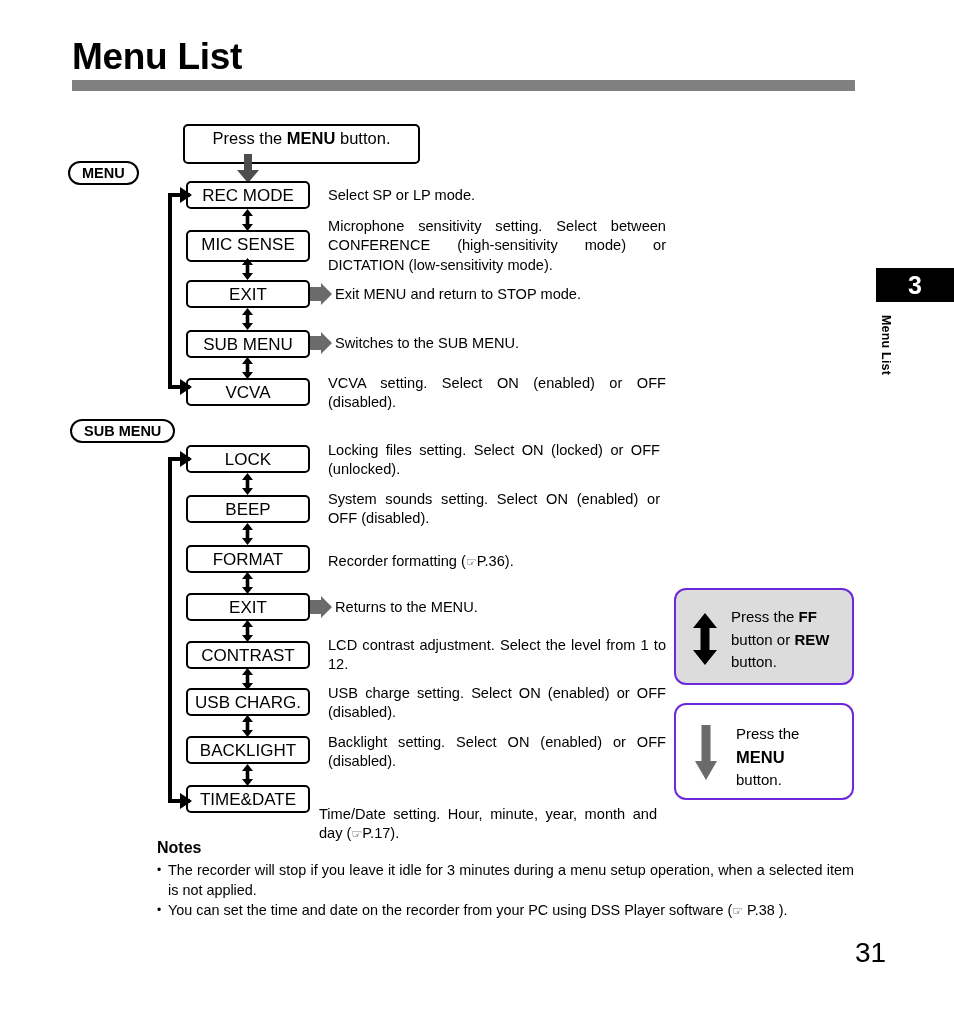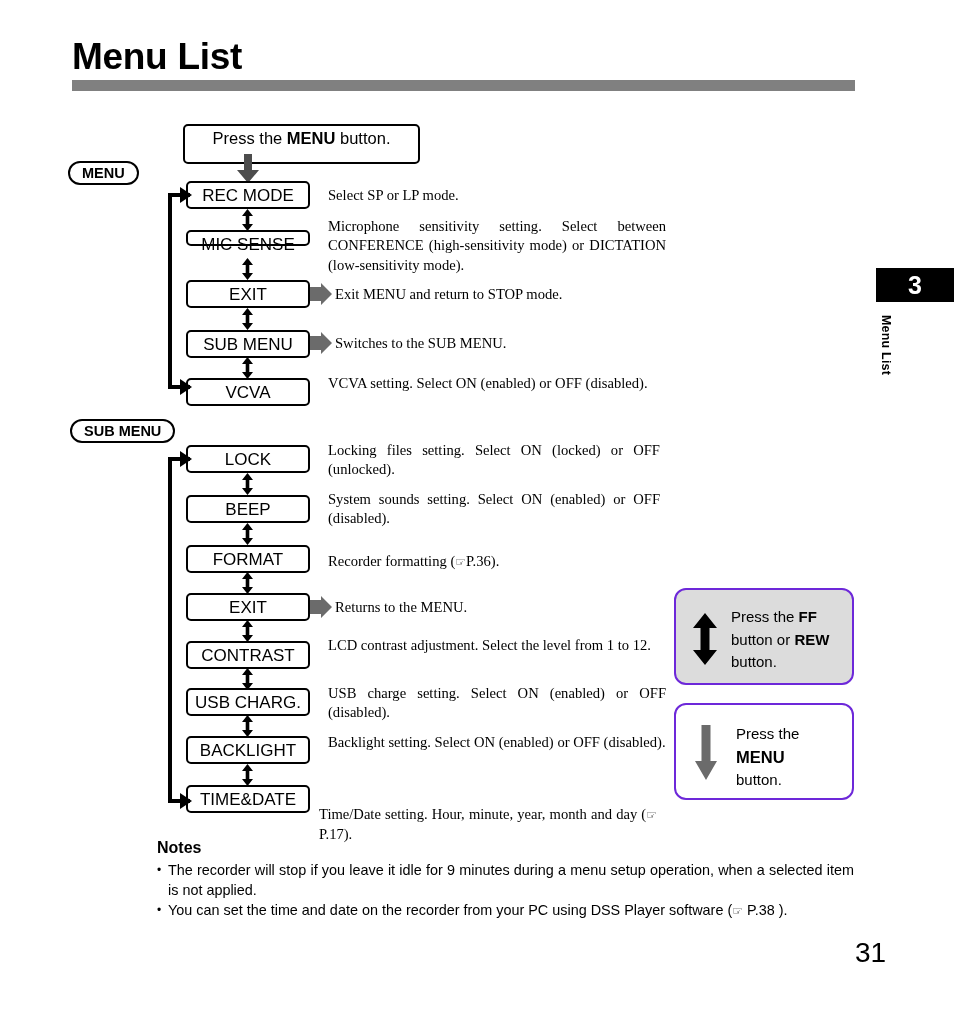"Select SP or LP mode." .desc { font-family: Liberation Serif, serif -> none }
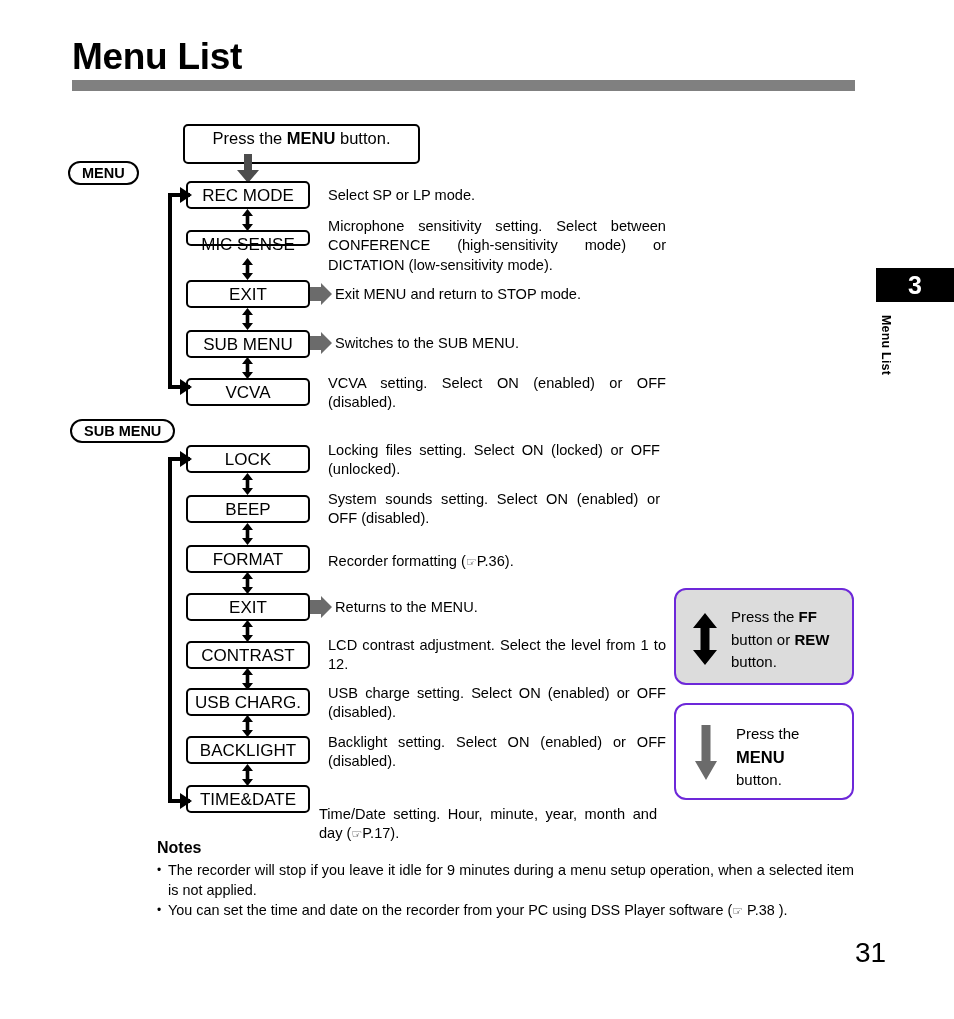"MIC SENSE" div.mbox { height: 16px -> 32px }
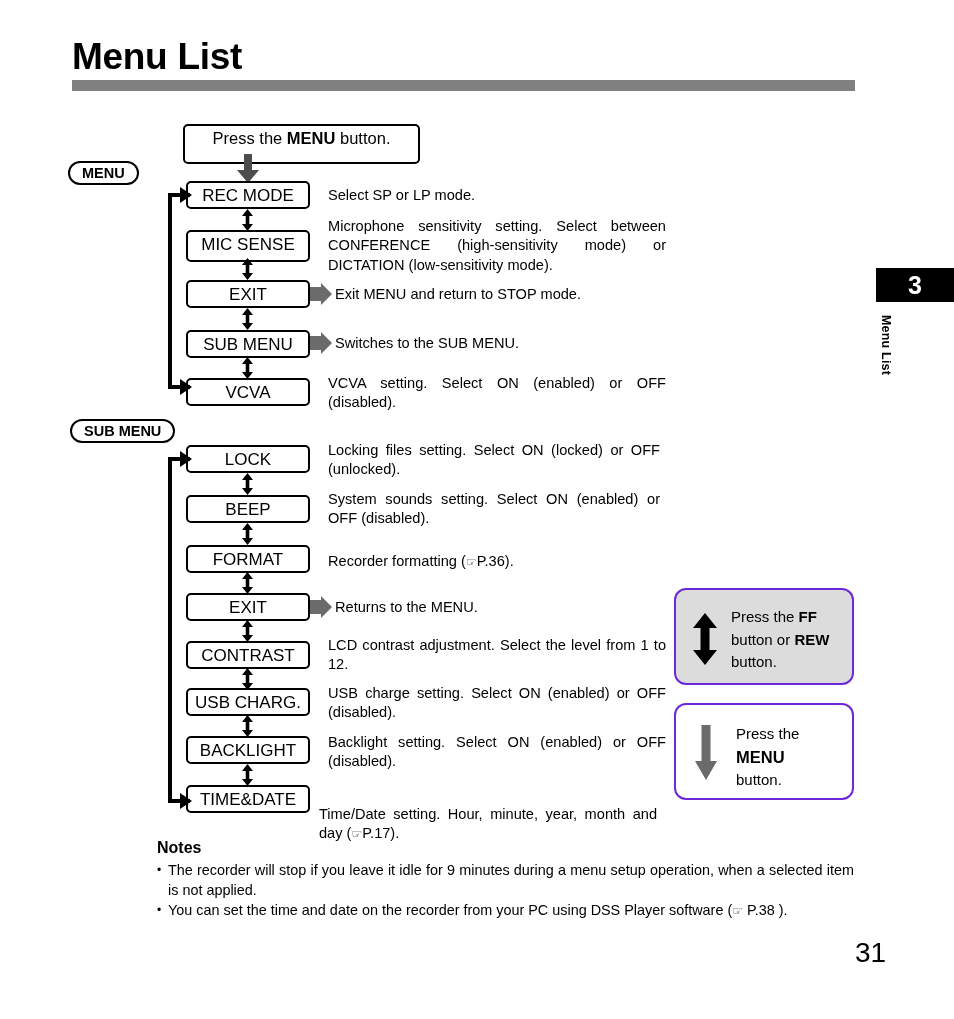"The recorder will stop if" li { text: 9 -> 3 }
